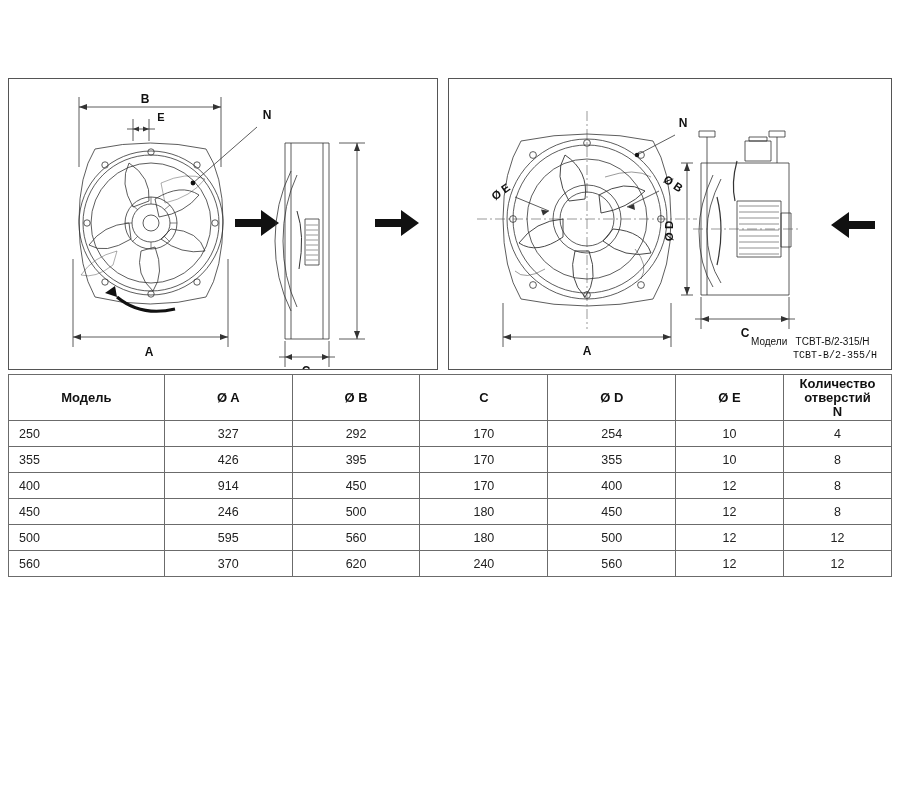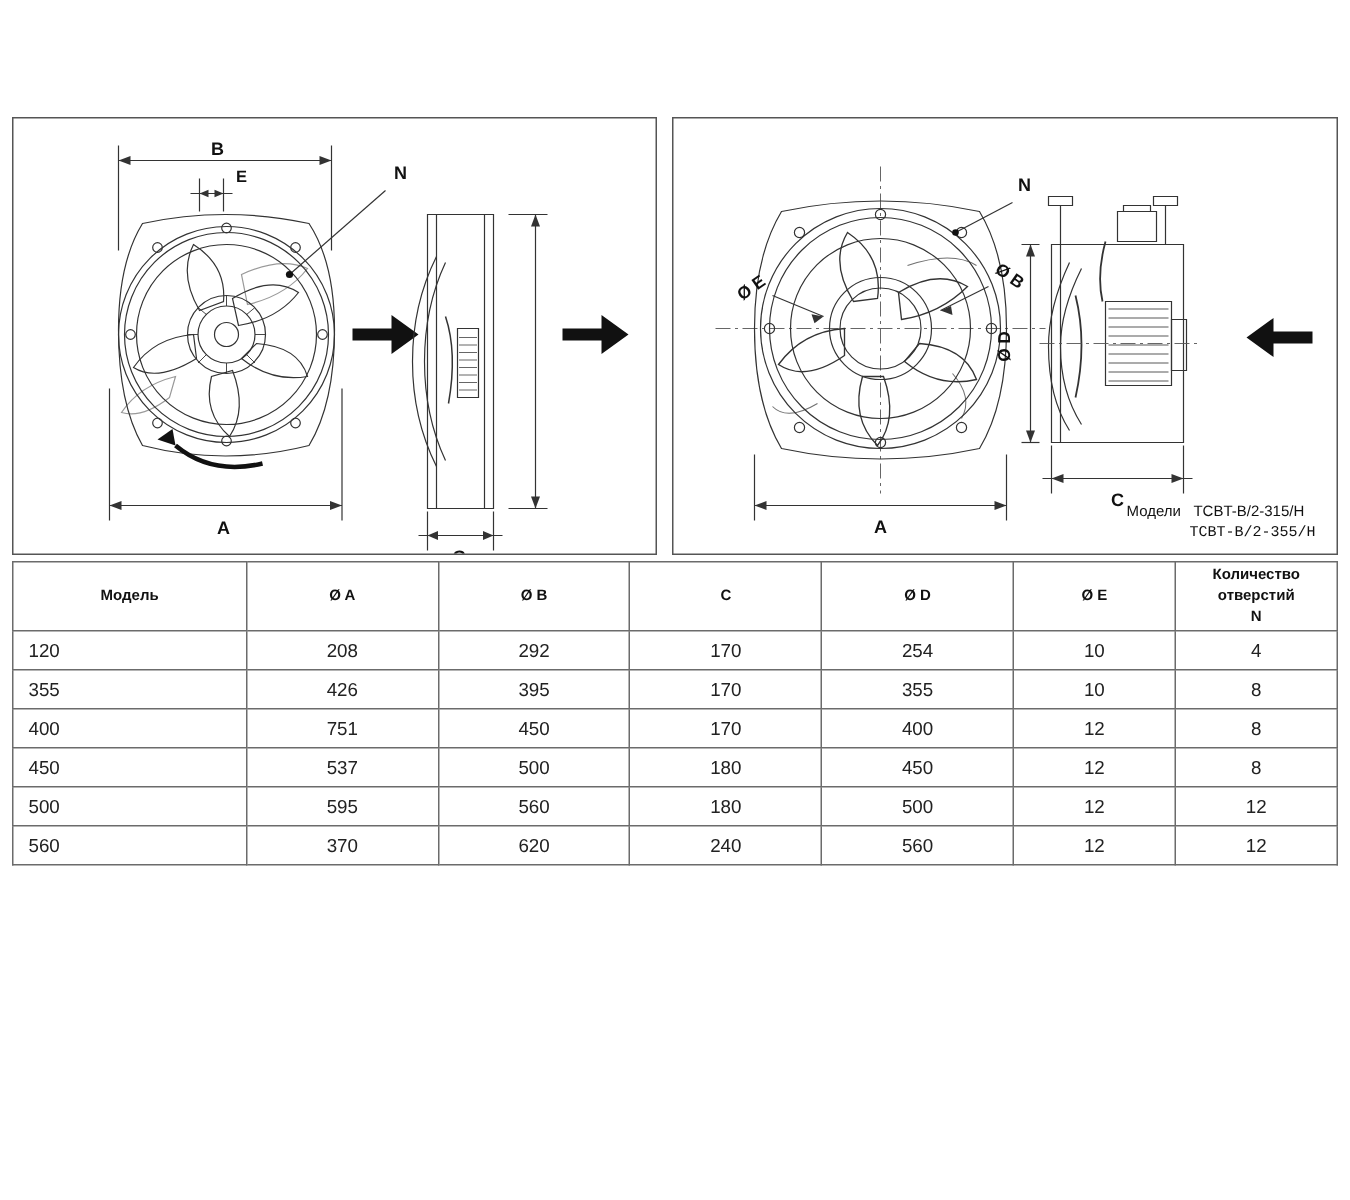"Количество" .spec-table thead th { font-size: 10px -> 13px }
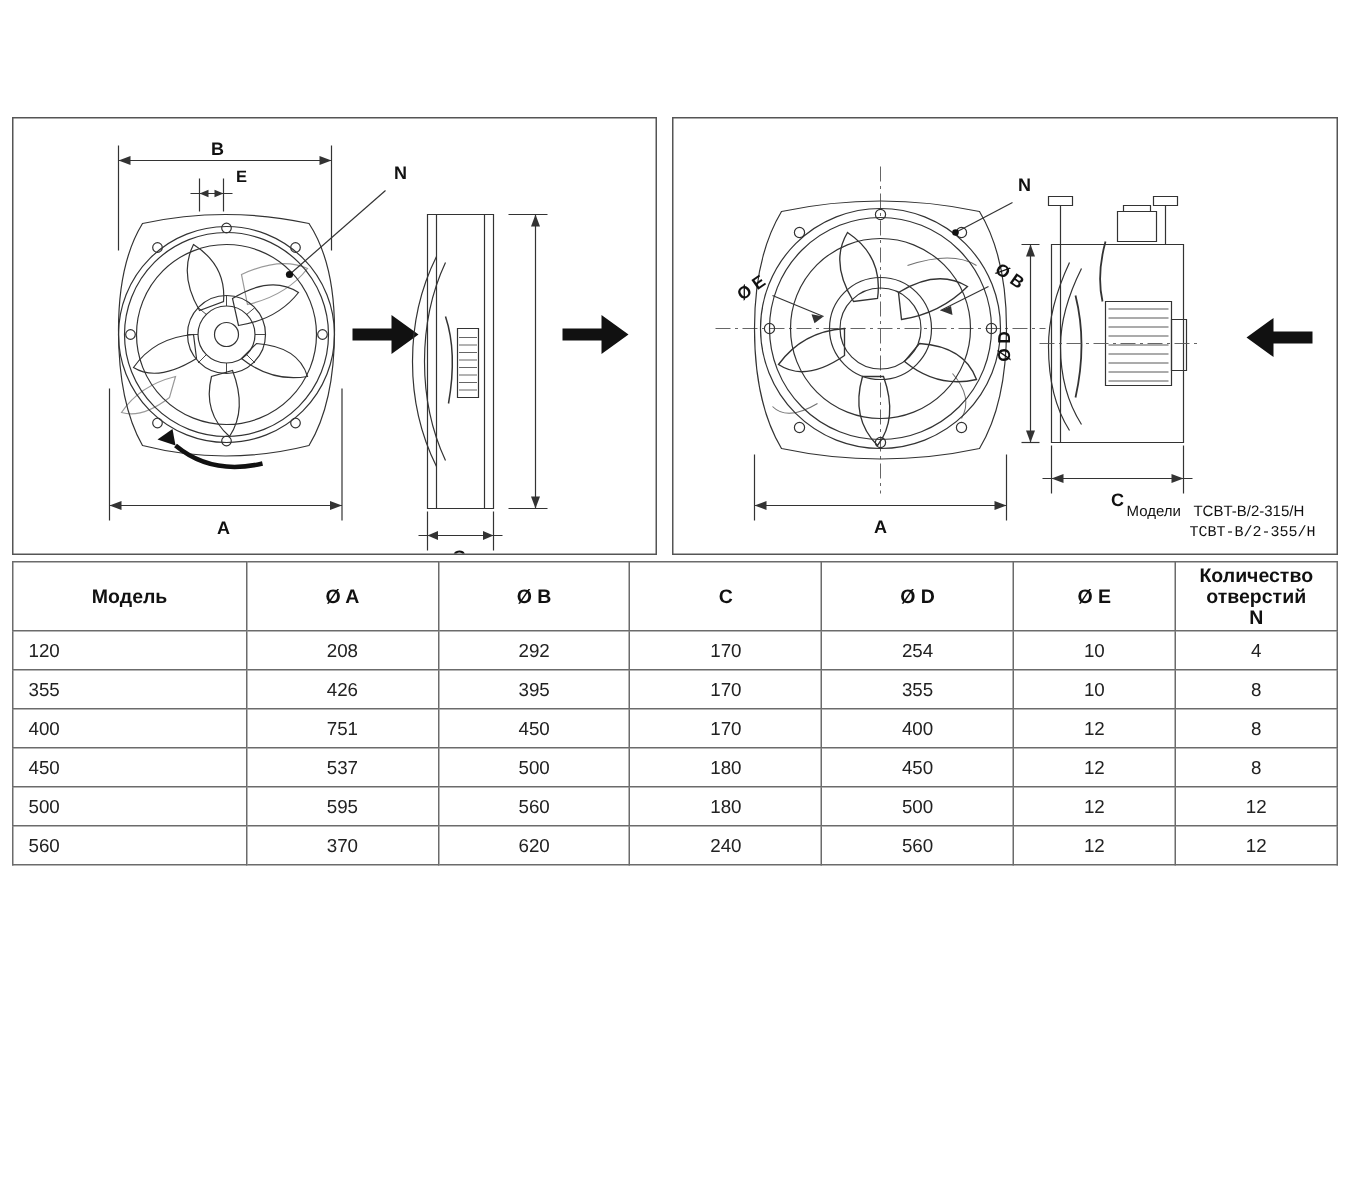"120" td.col-model { text: 120 -> 250 }
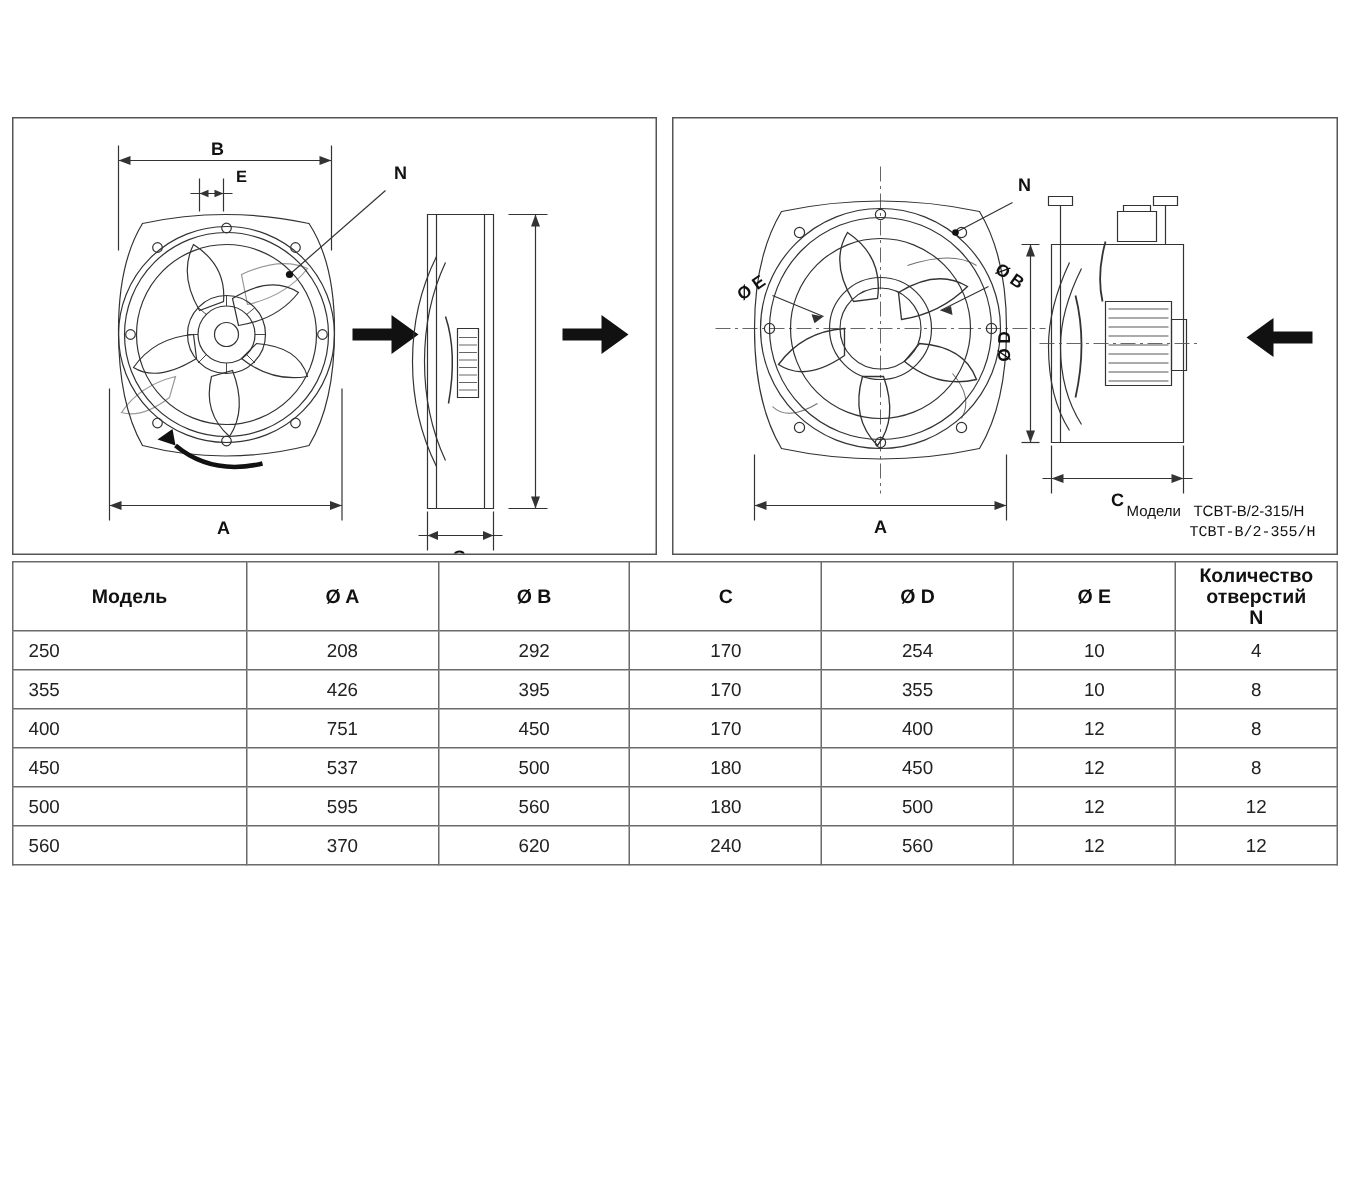"208" td { text: 208 -> 327 }
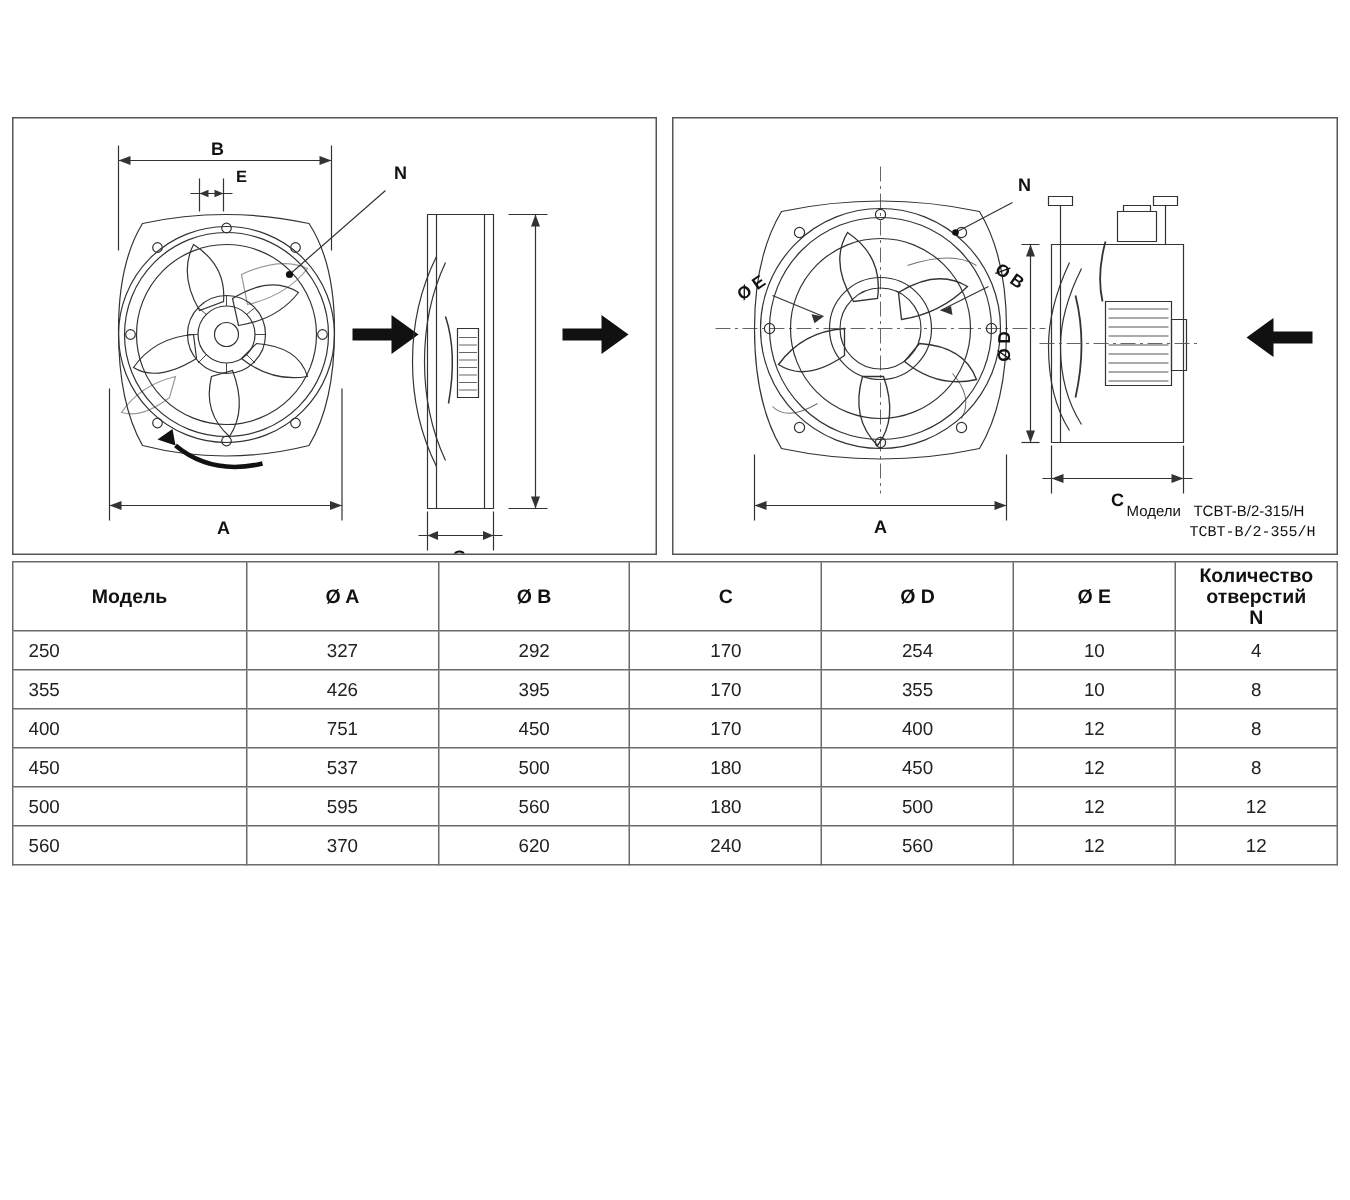"751" td { text: 751 -> 914 }
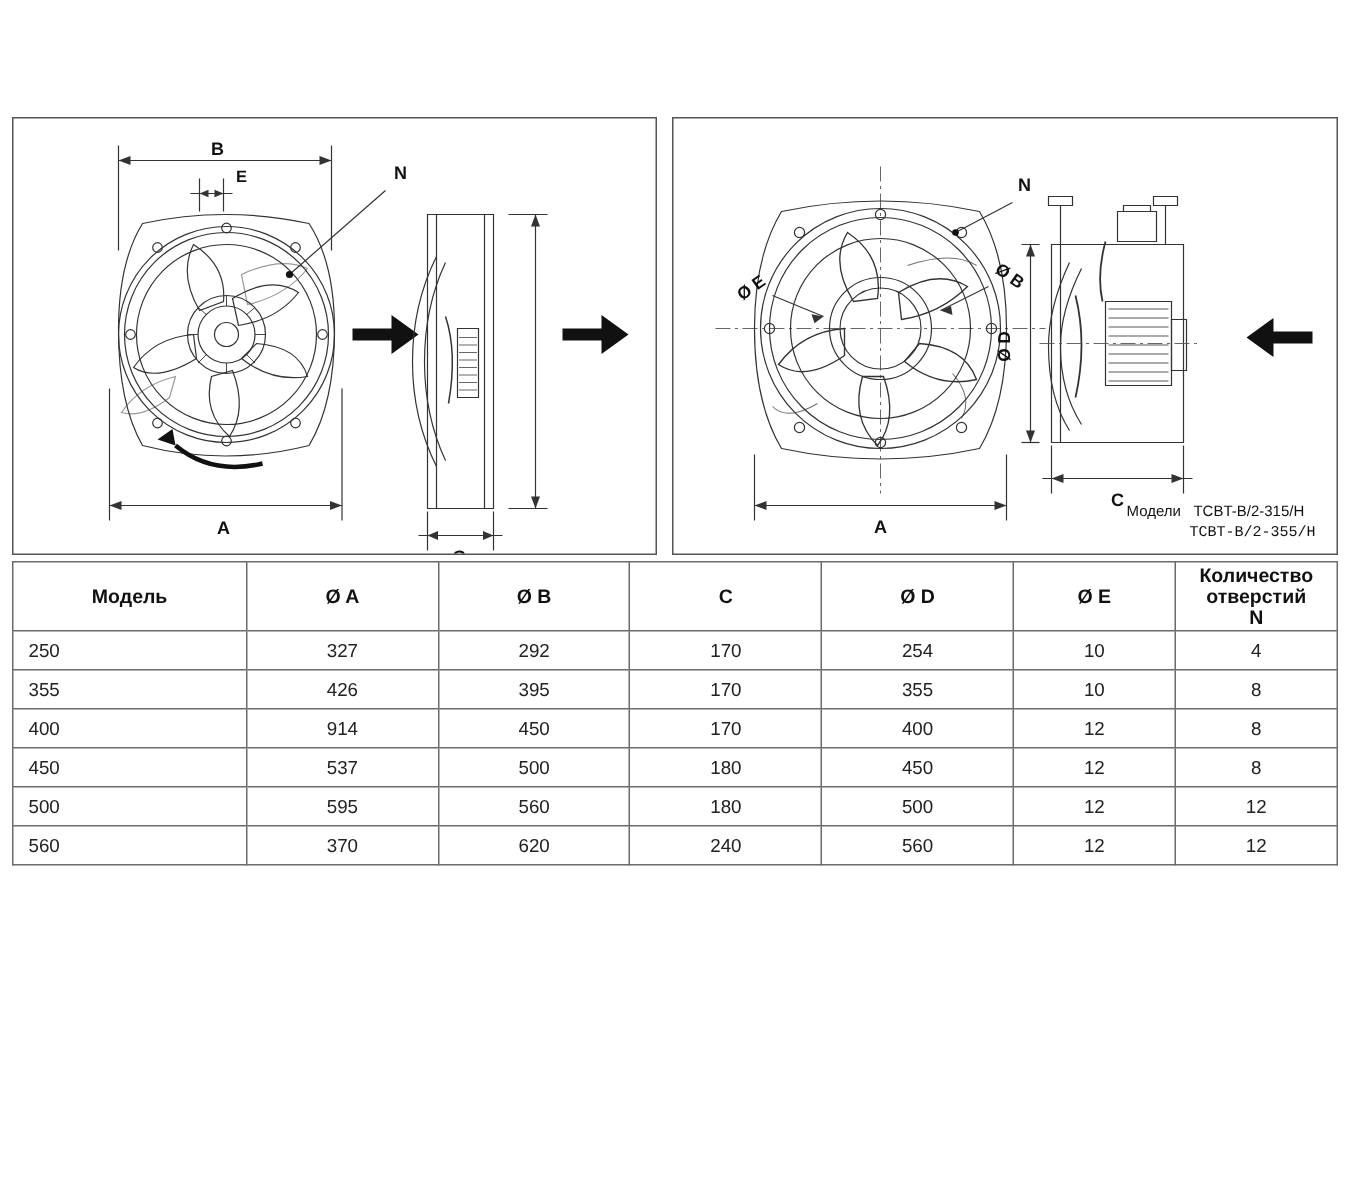"537" td { text: 537 -> 246 }
